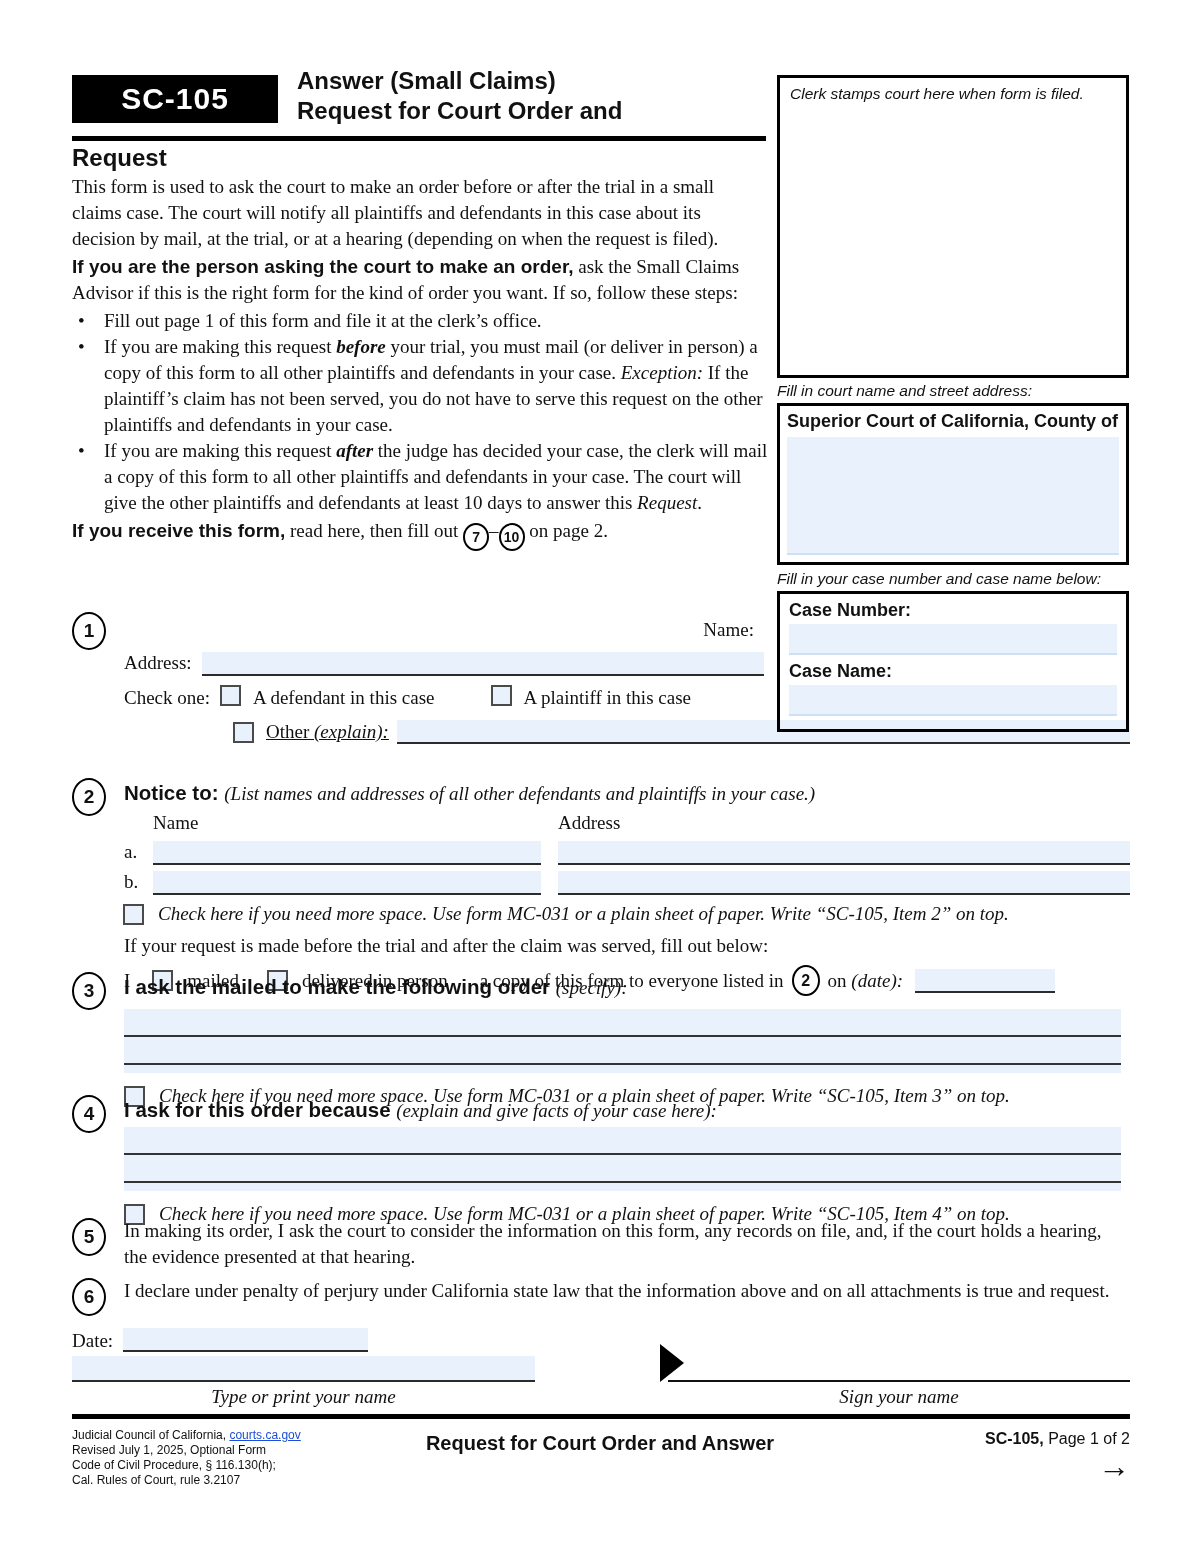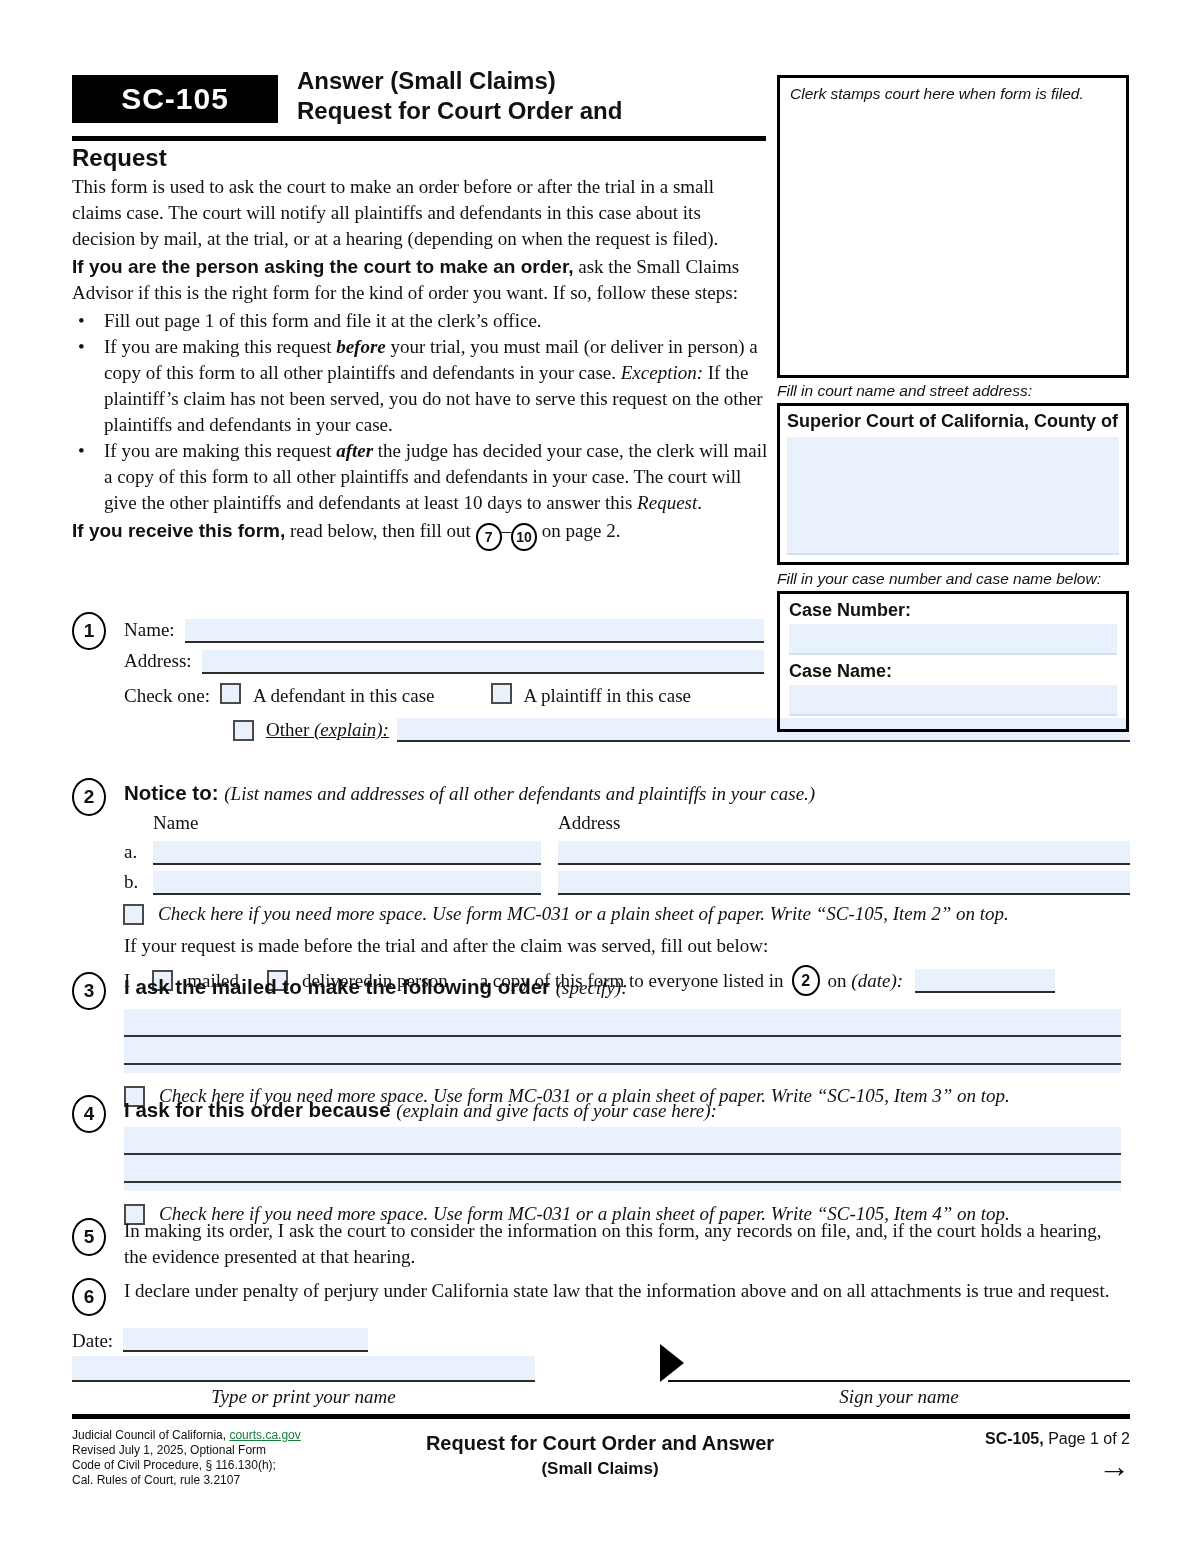"read below, then fill out" span { text: below -> here }
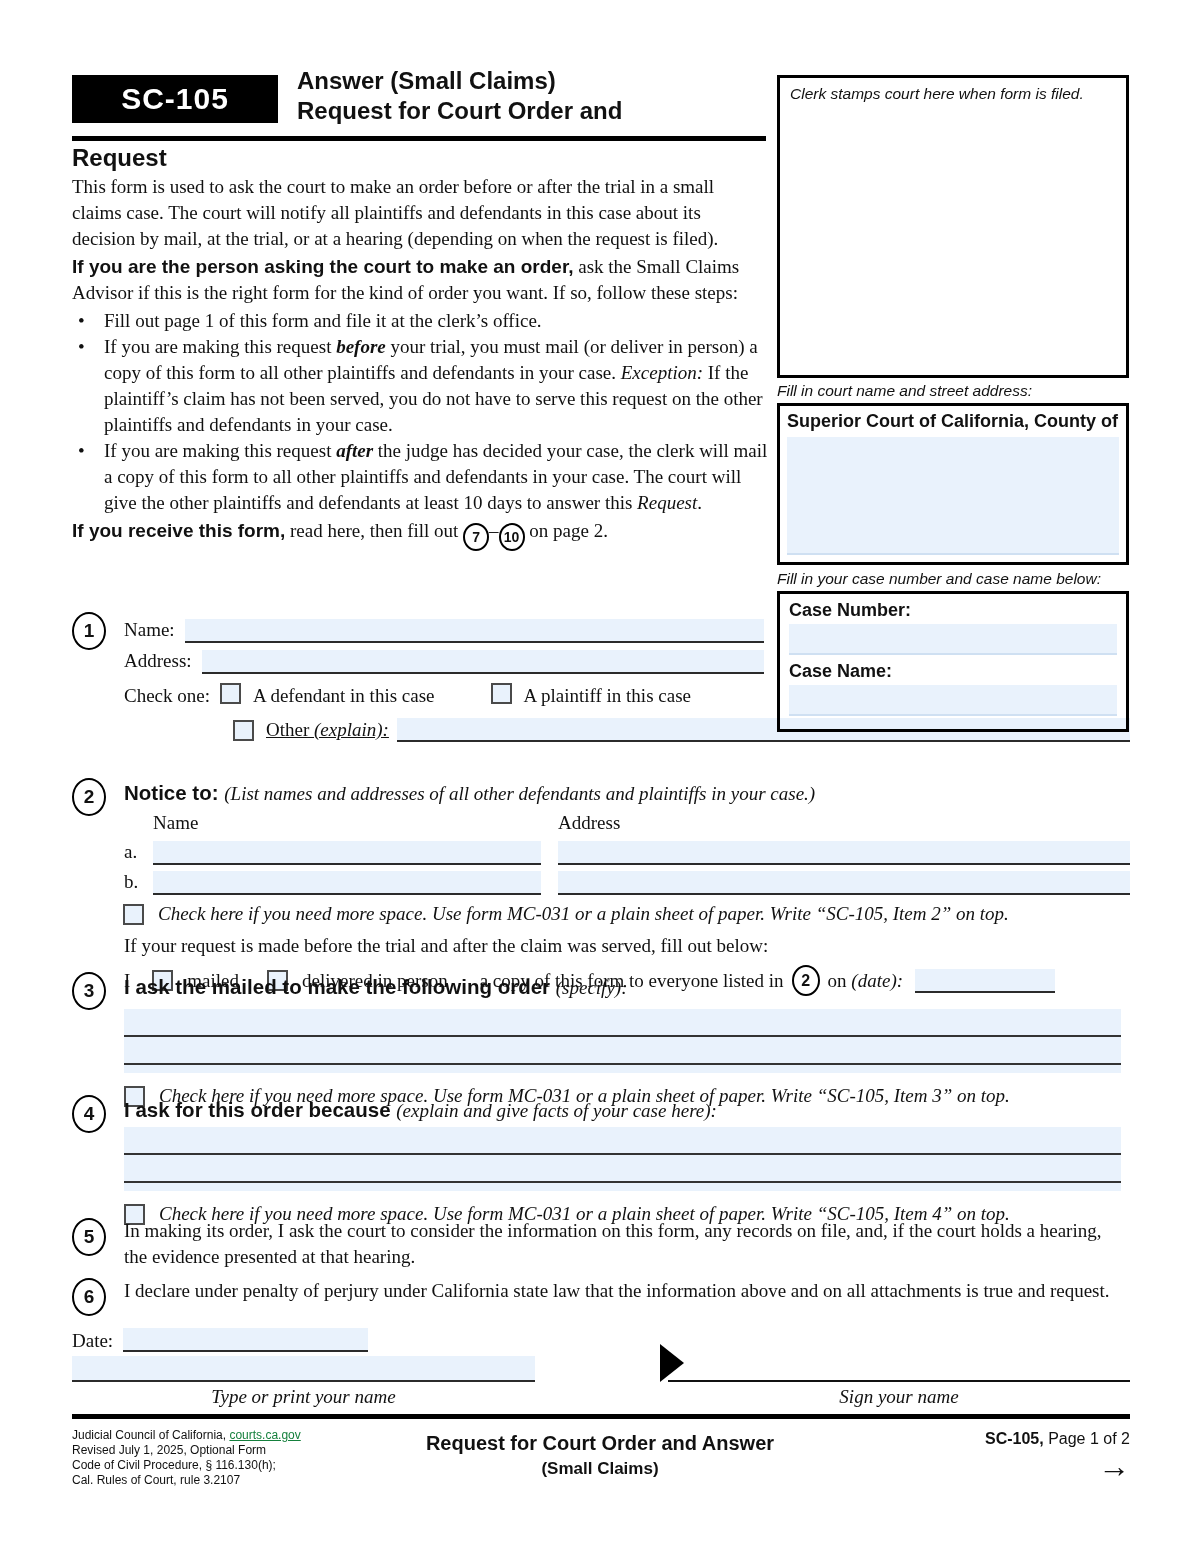"Name:" div.row { flex-direction: none -> column }
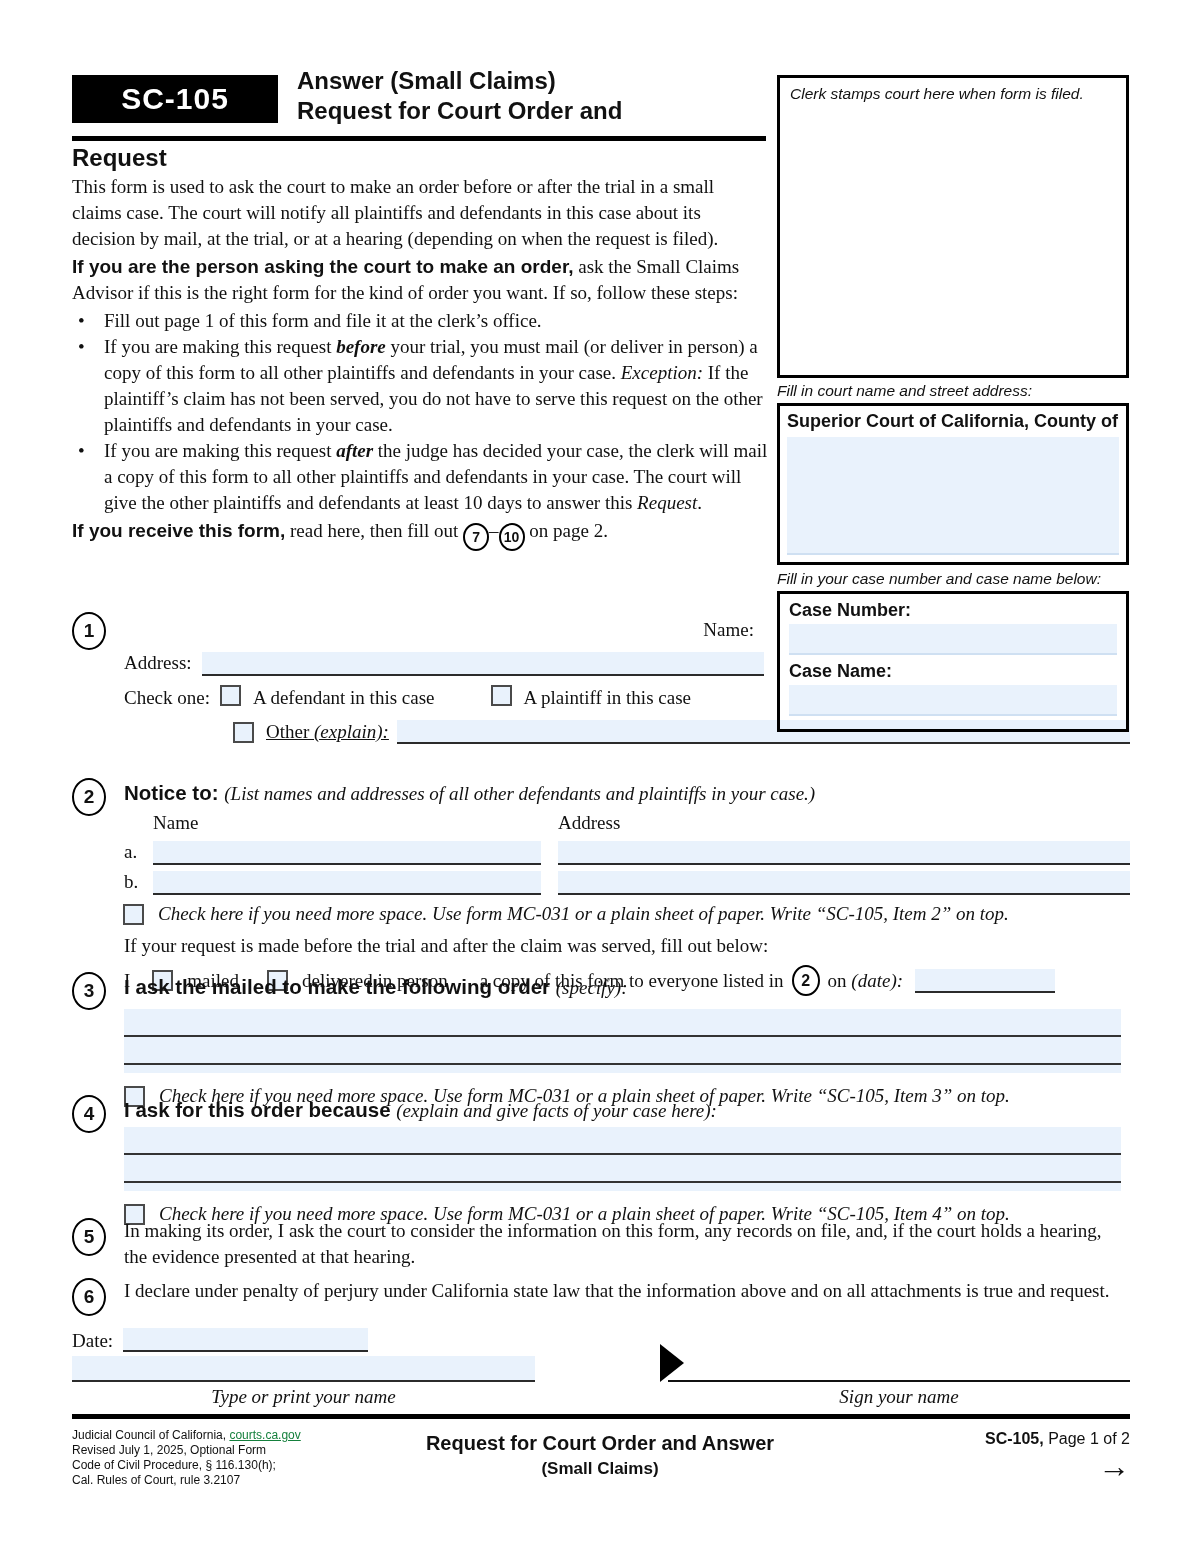"courts.ca.gov" .foot-left a { color: #15803d -> #1d4ed8 }
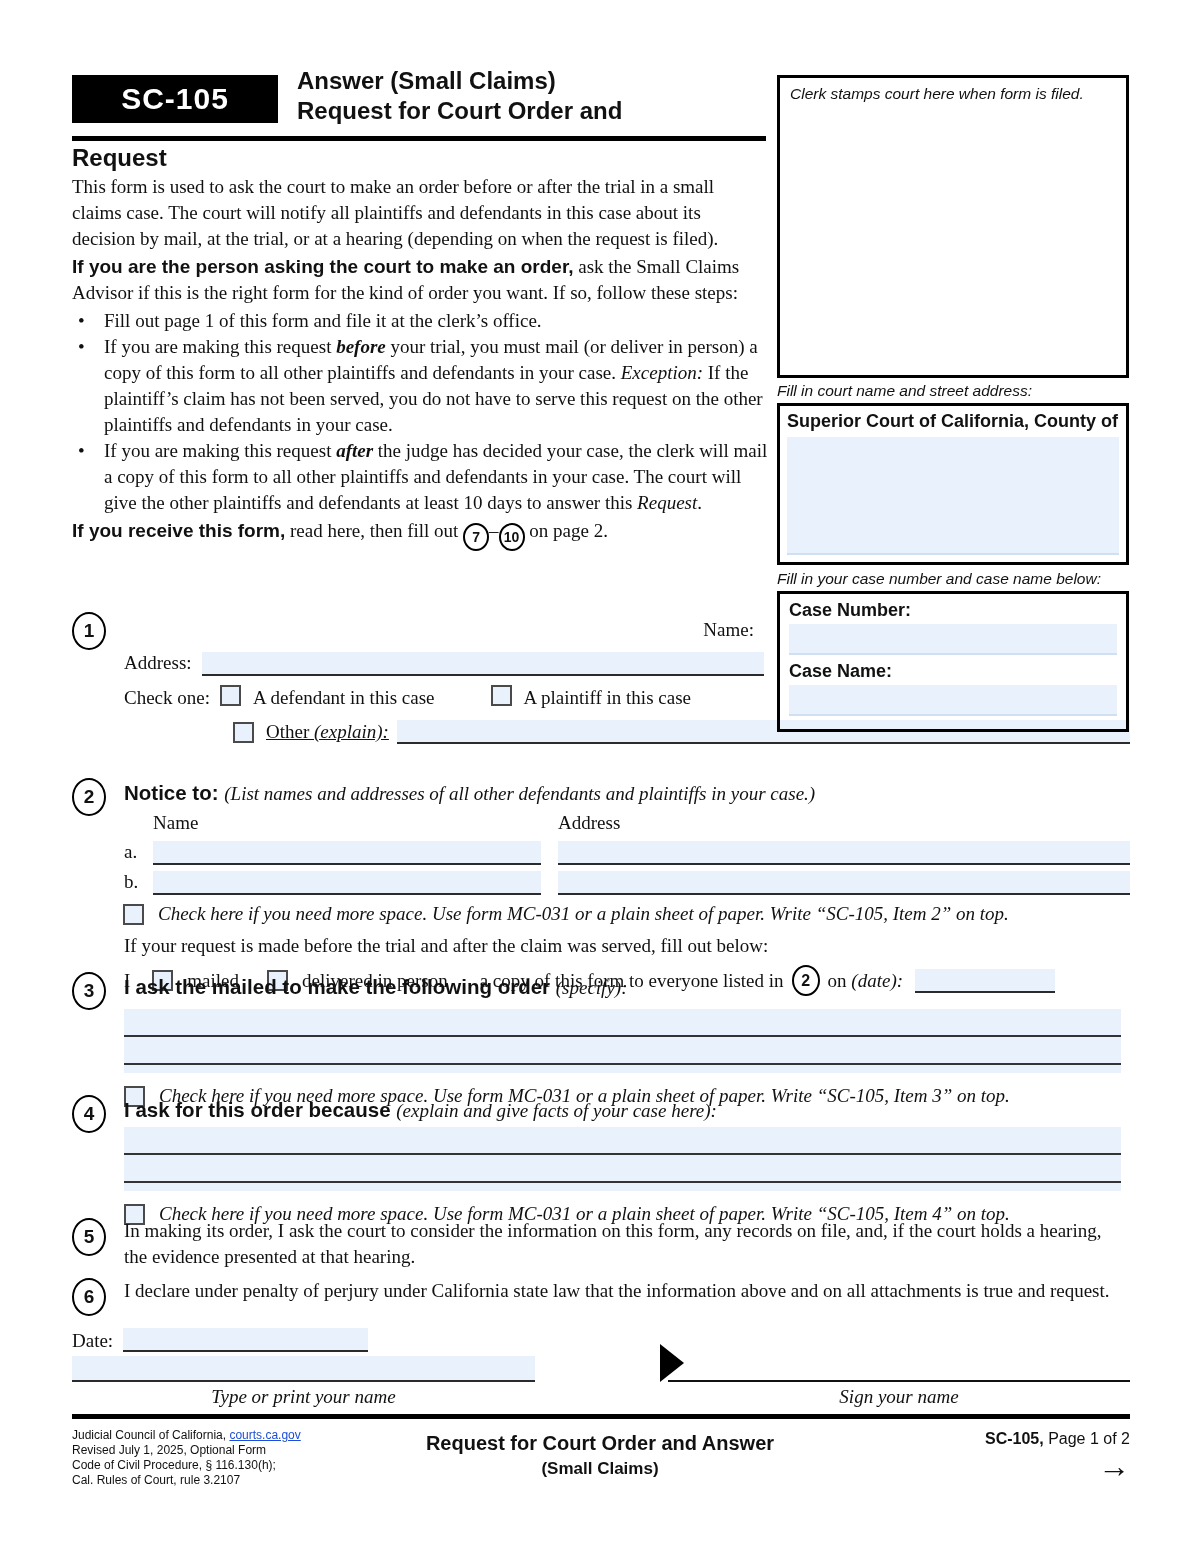"(Small Claims)" div.sub { html: <div>(Small Claims)</div> -> none }
